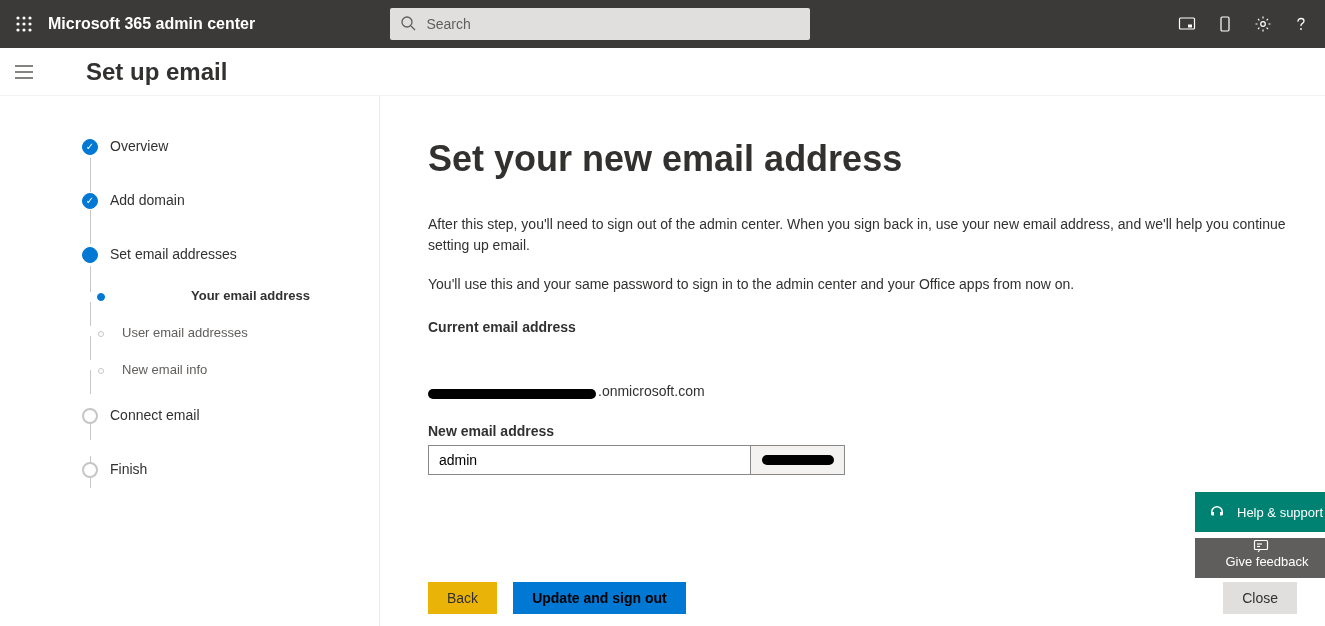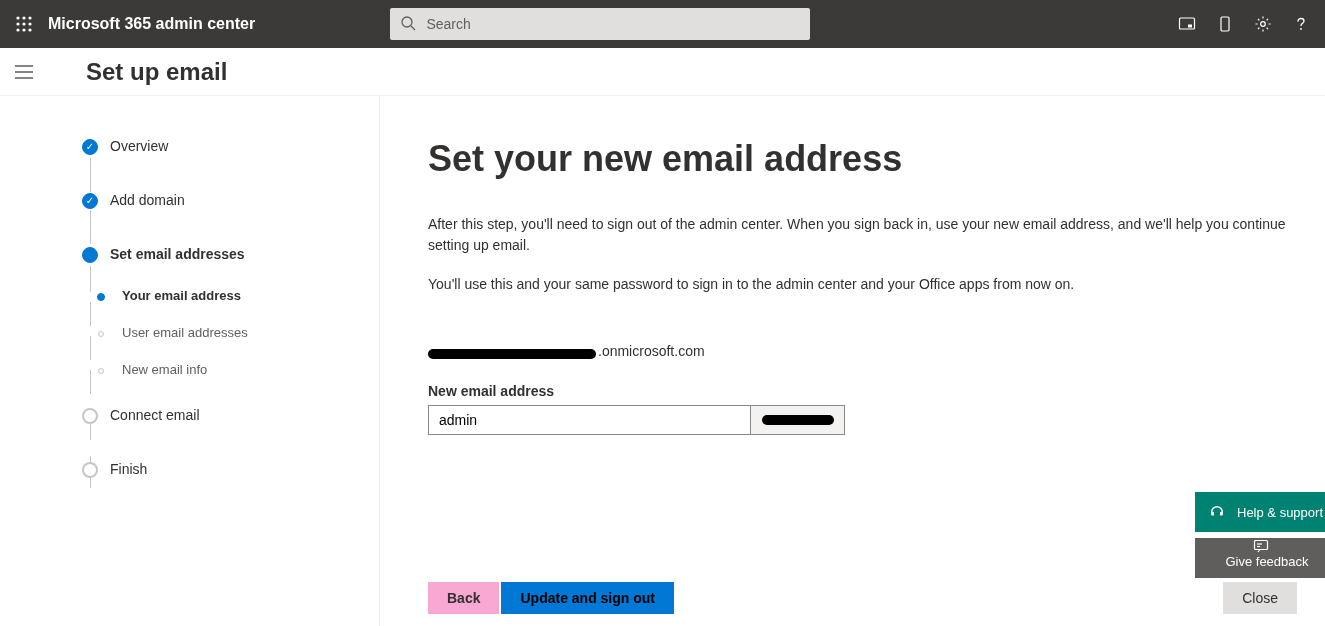"Set email addresses" .step.active .step-label { font-weight: 700 -> 400 }
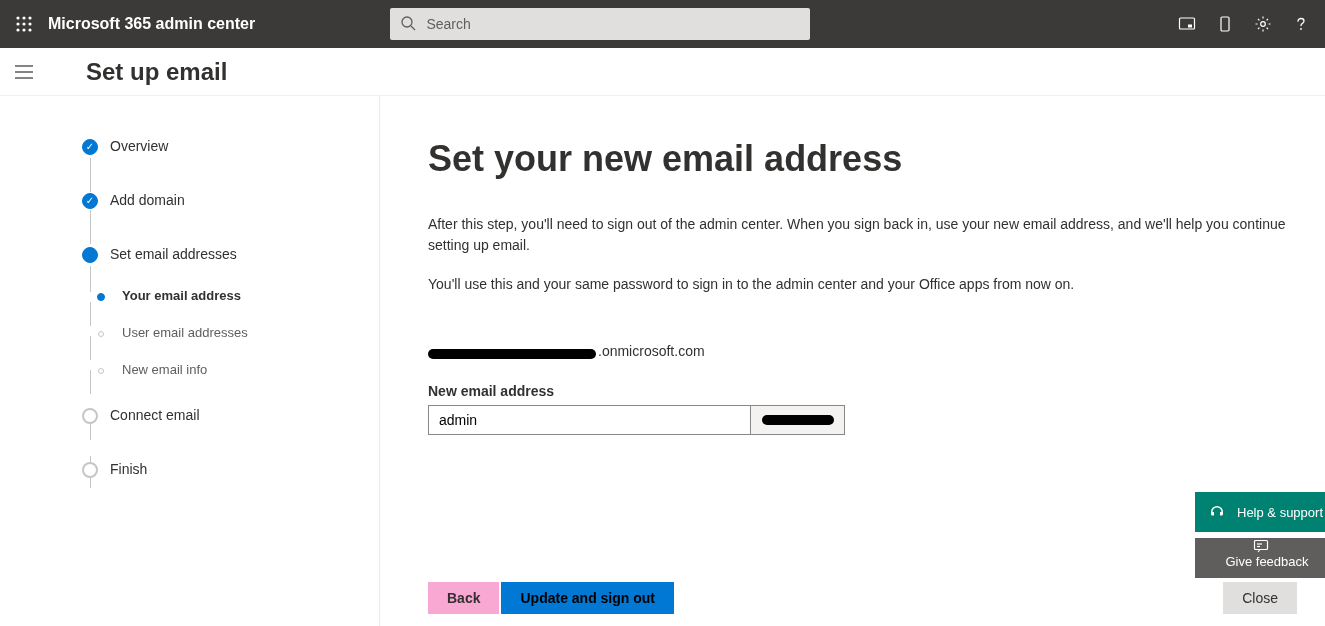"Your email address" div.substep { text-align: none -> center }
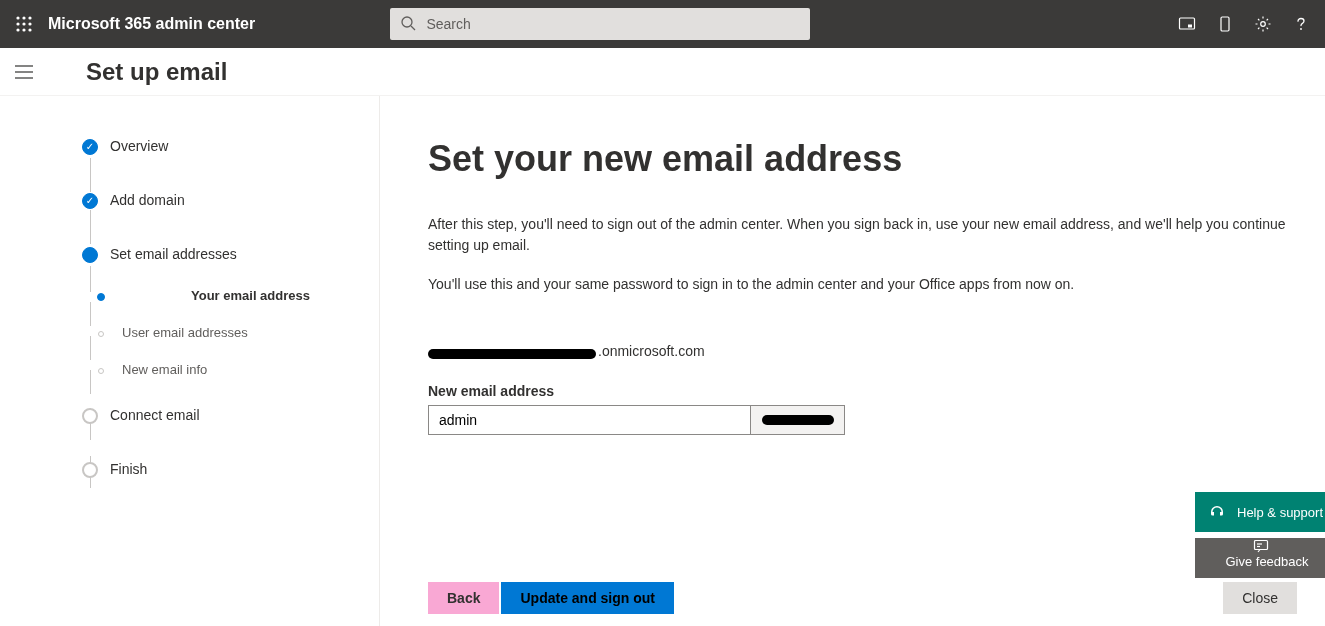"Current email address" div.label-strong { html: none -> <div>Current email address</div> }
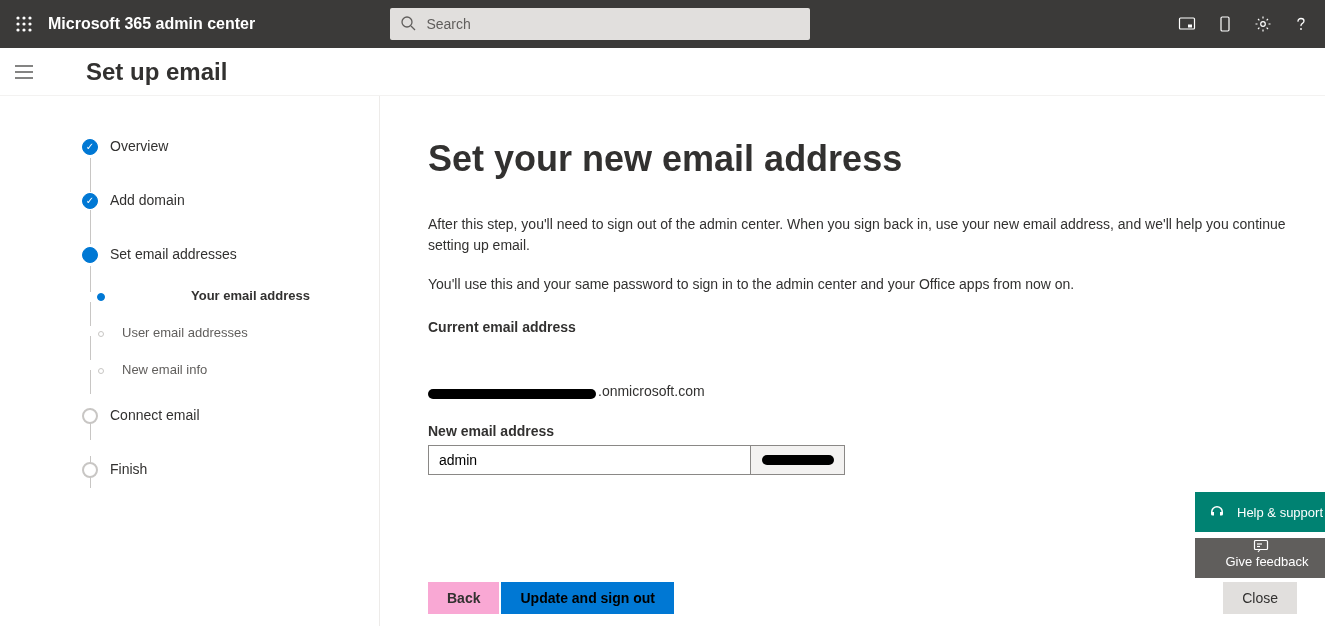"Back" .btn.secondary { background: #f9a8d4 -> #eab308; font-weight: bold -> none; margin-right: 2px -> 16px }
